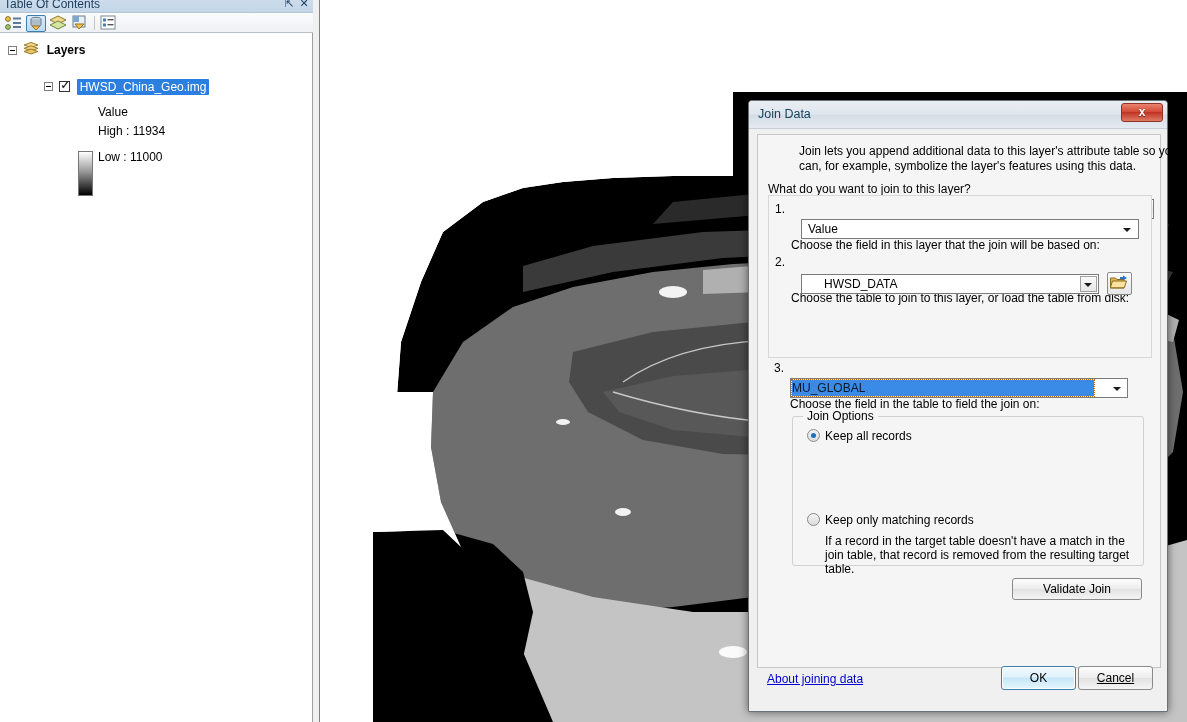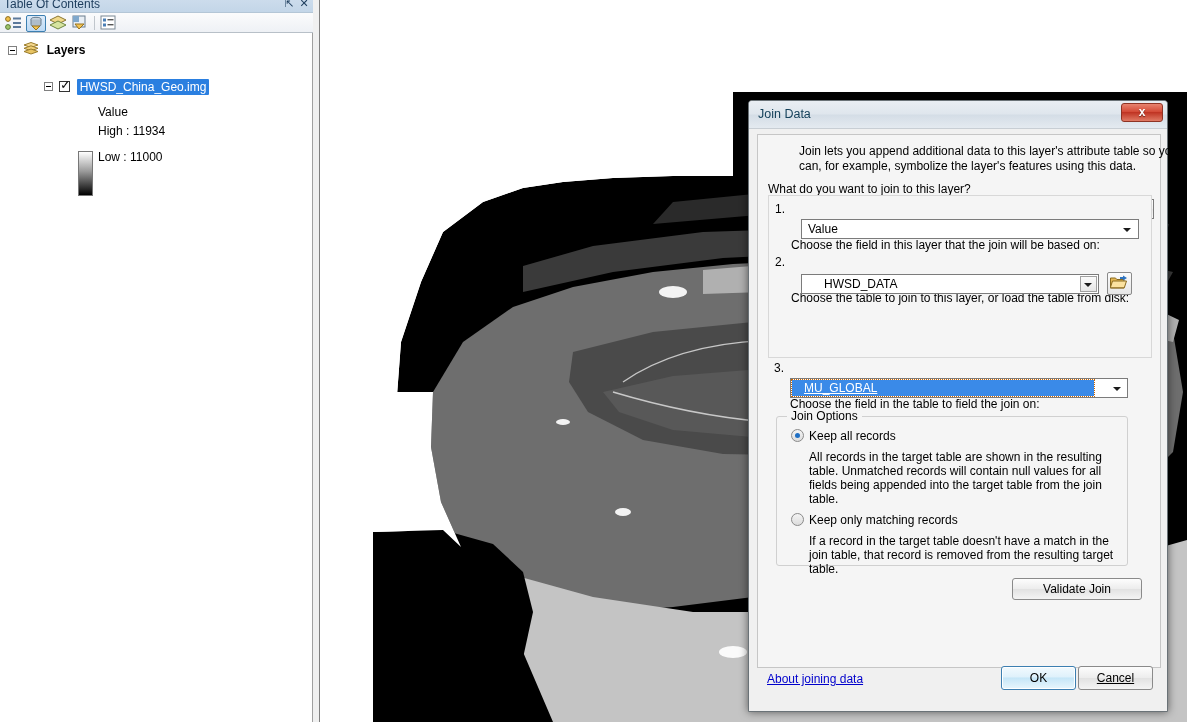"MU_GLOBAL" #combo-field2 .hl { color: #ffffff -> #0f172a; padding-left: 12px -> 0; text-decoration: underline -> none }
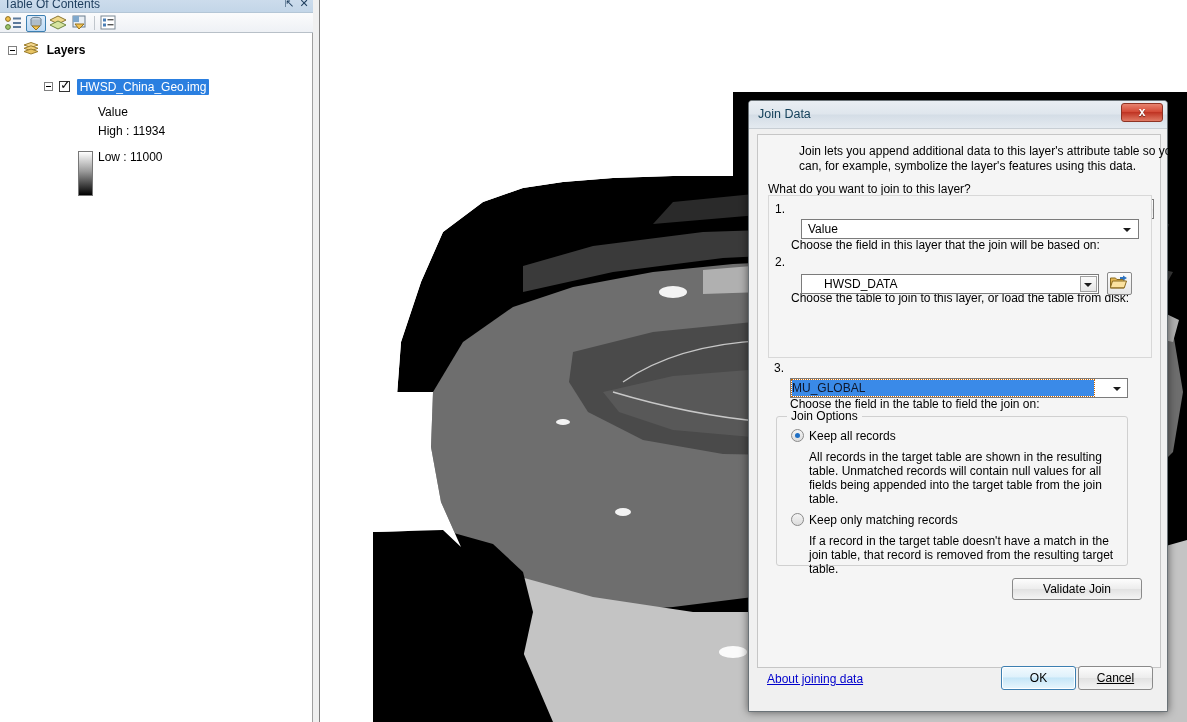"Join Options" #joinopts { left: 18px -> 34px }
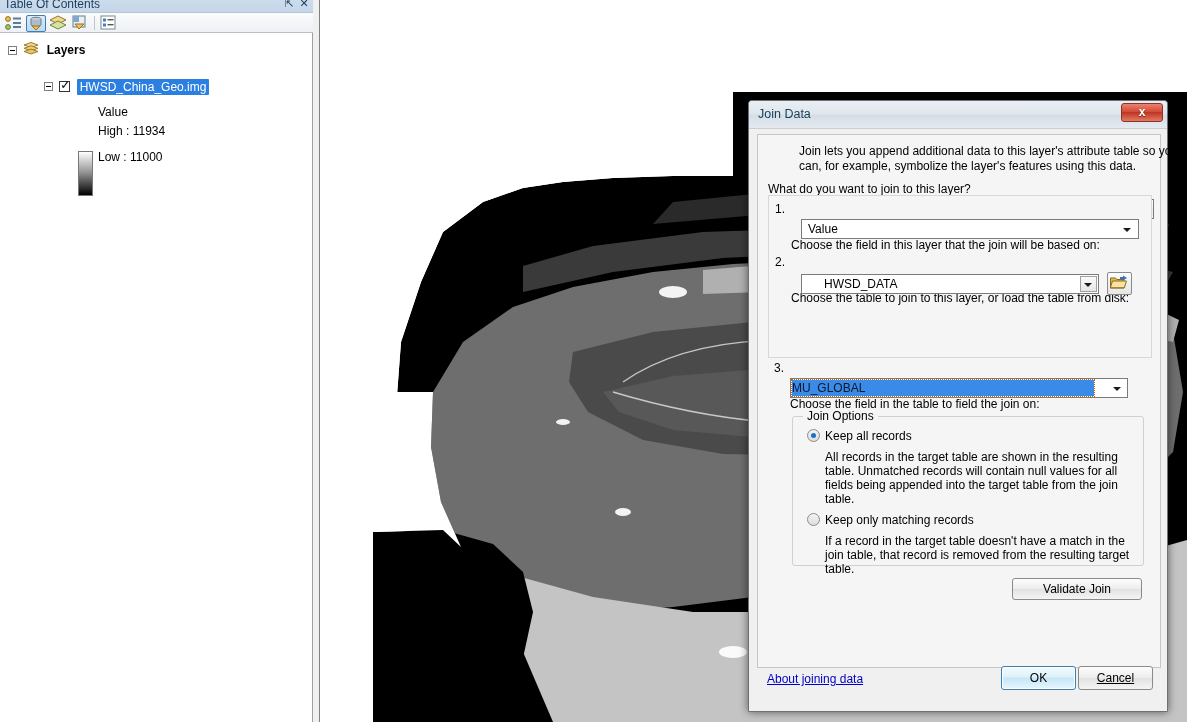"All records in the target" div.optdesc { html: <div>All records in the target table are shown in the resulting table. Unmatched records will contain null values for all fields being appended into the target table from the join table.</div> -> none }
